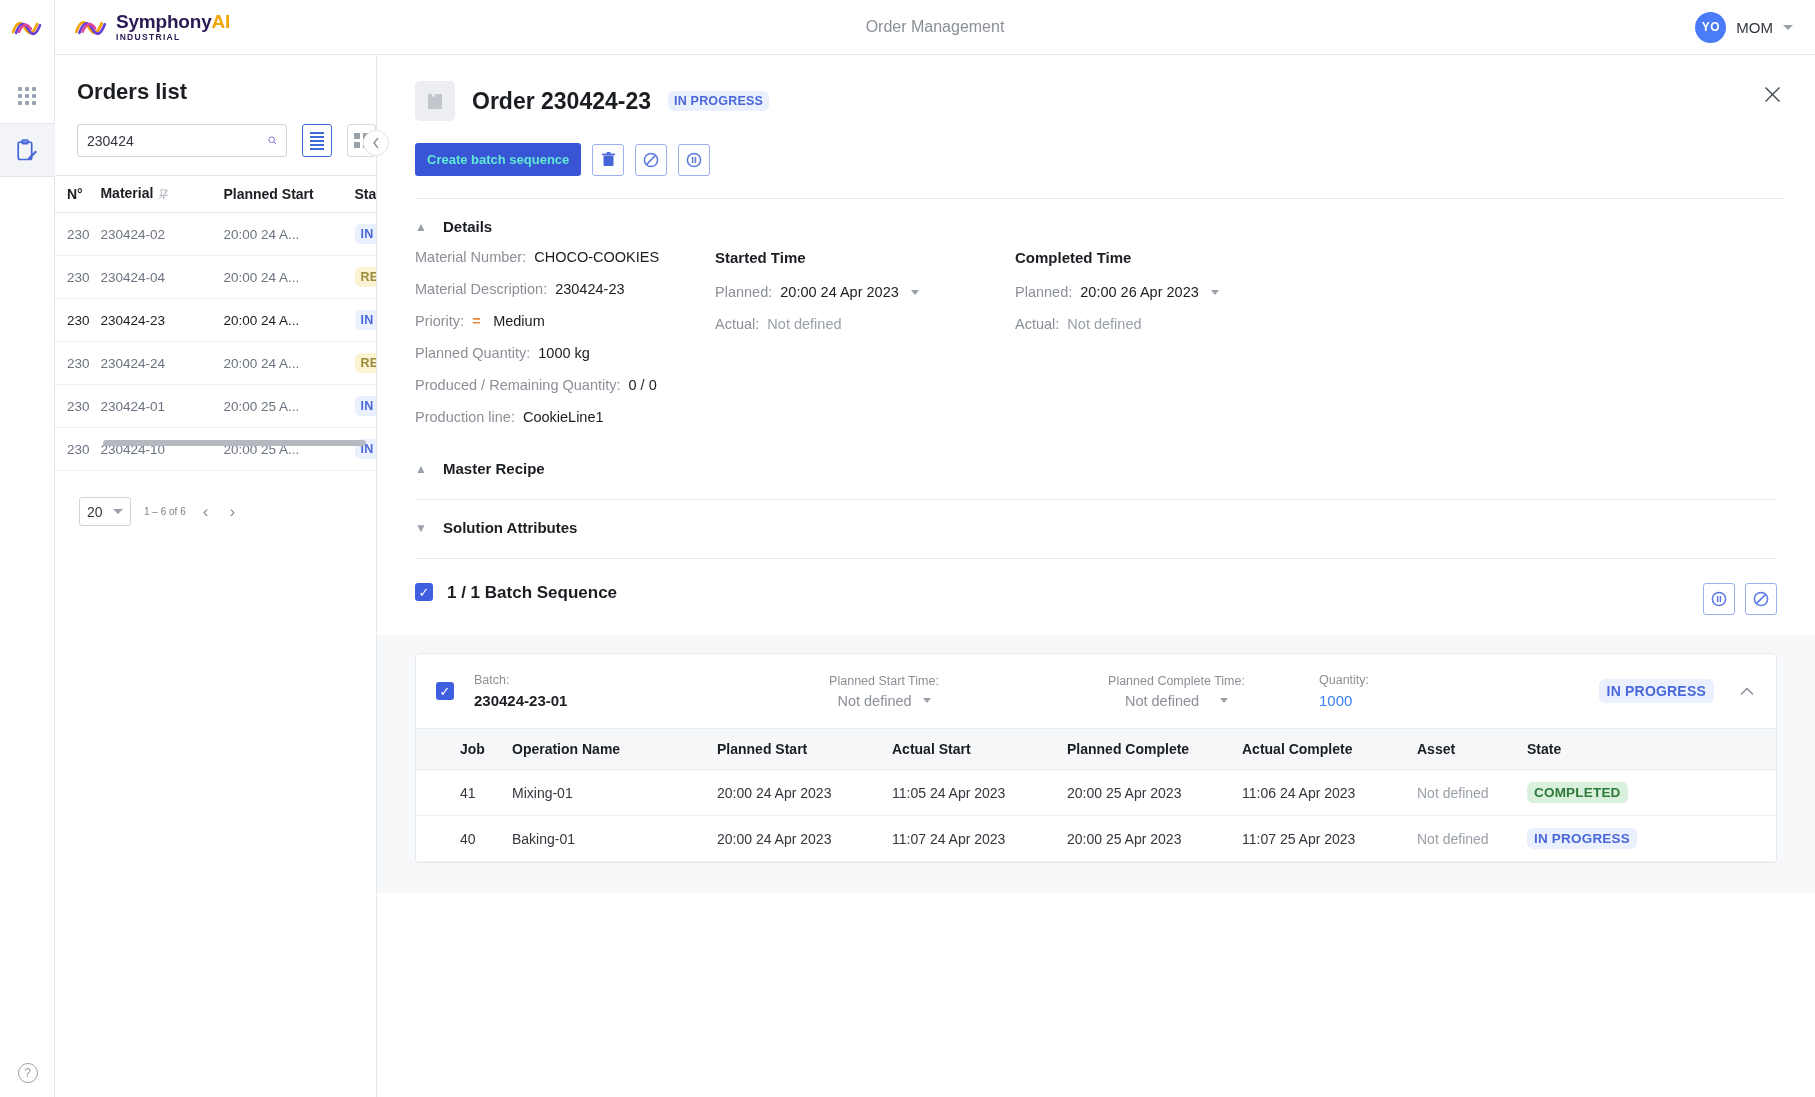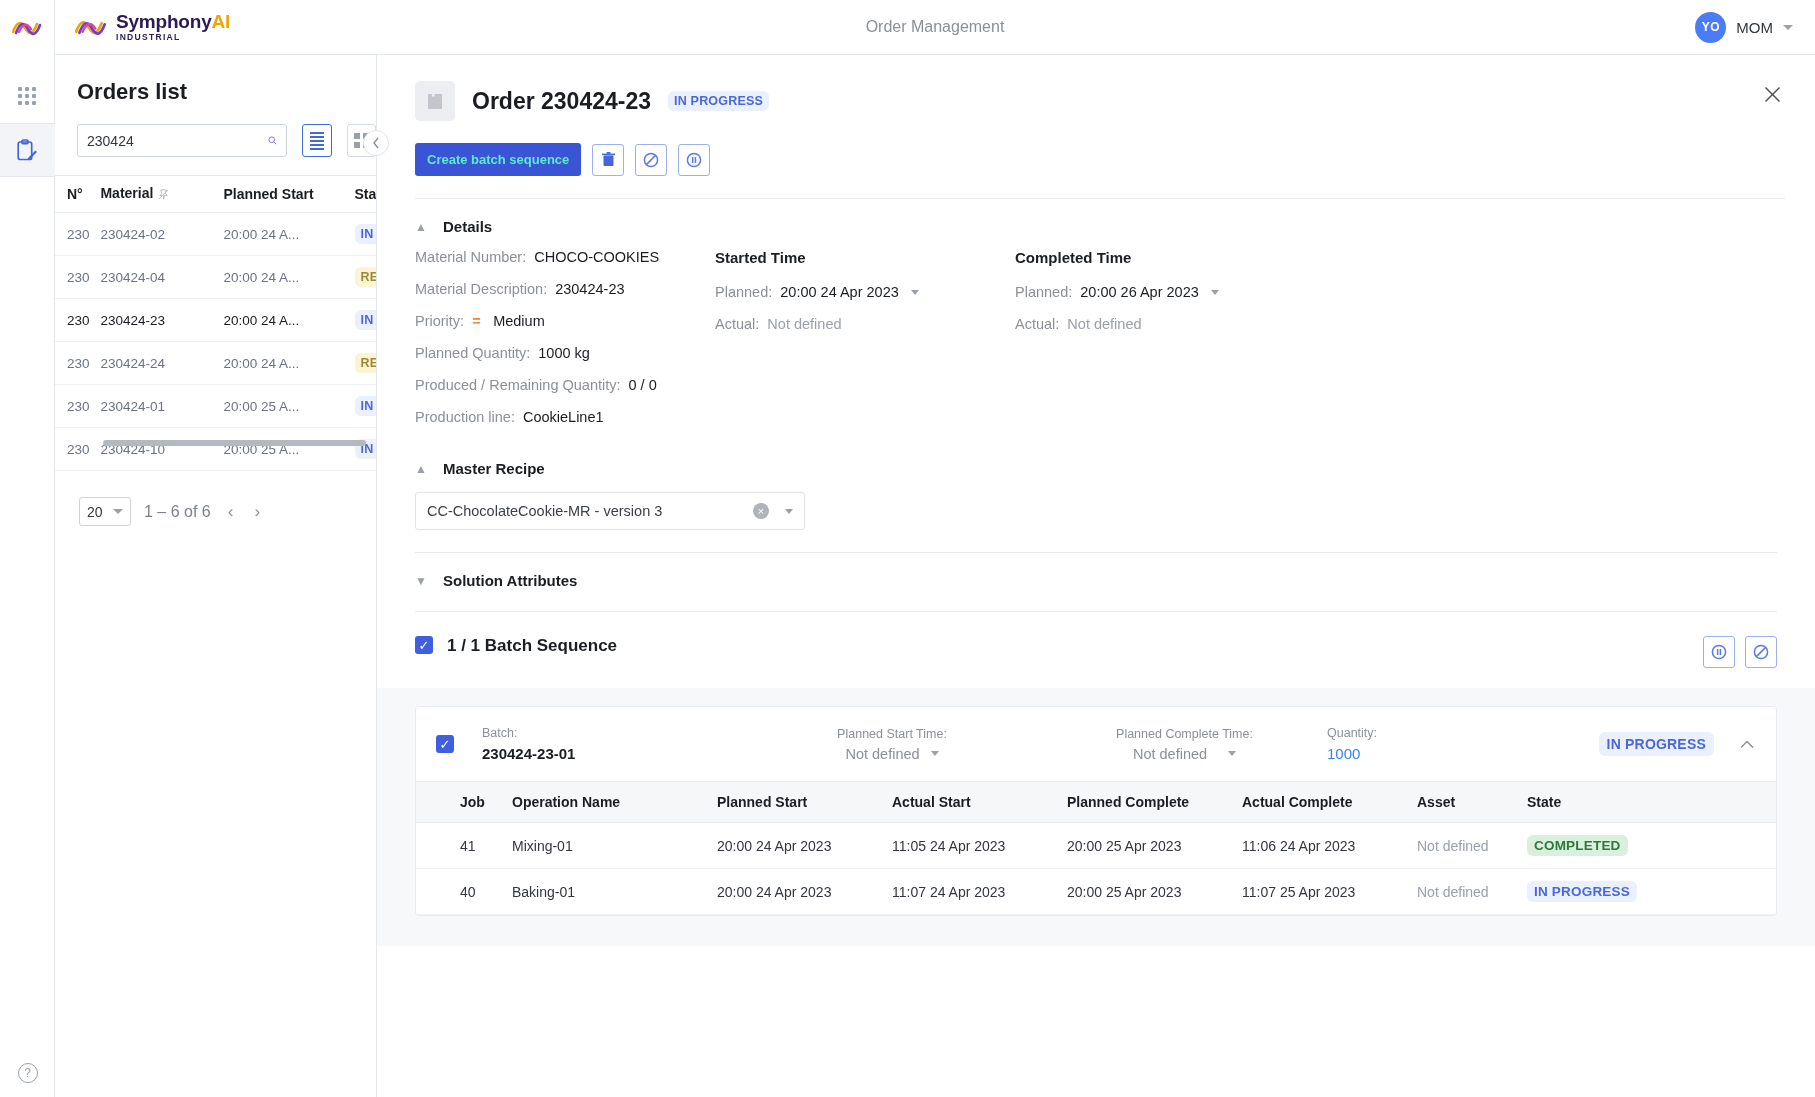"1 – 6 of 6" .pg-range { font-size: 16px -> 10px }
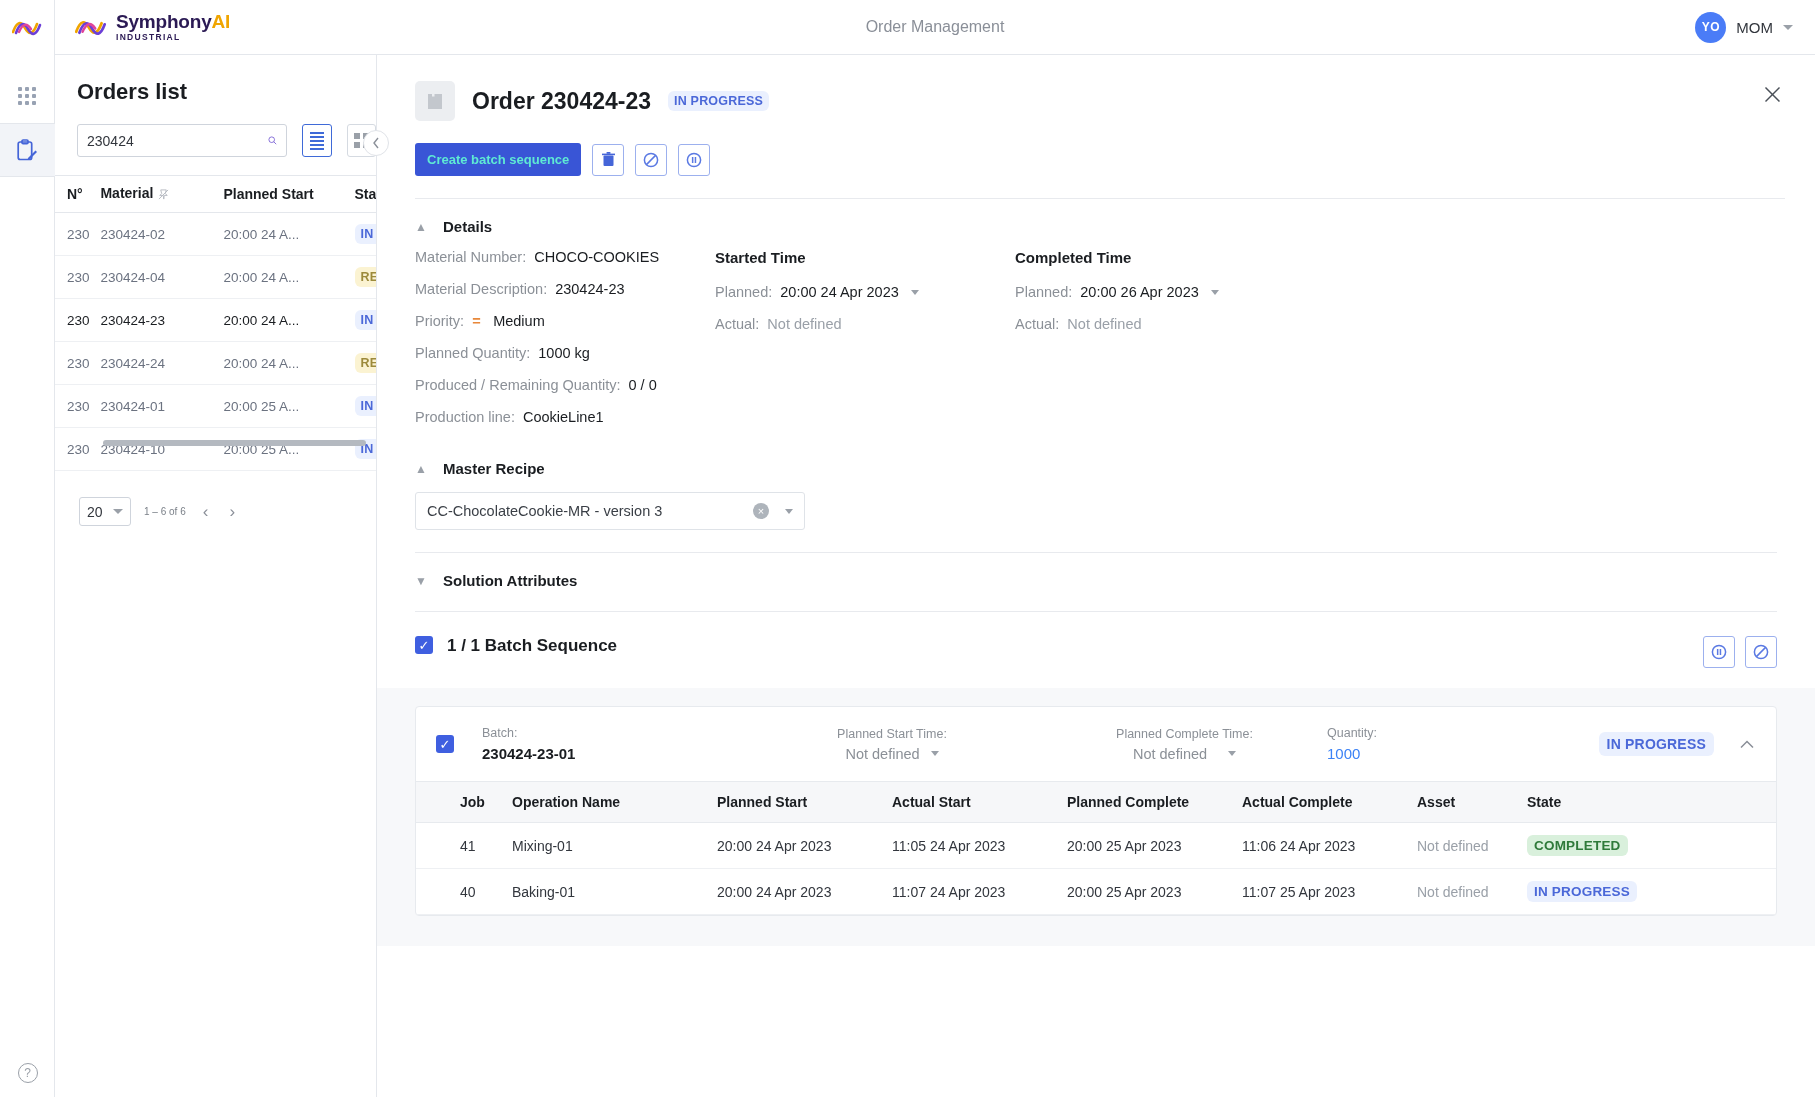"CC-ChocolateCookie-MR - version 3" div.recipe-select { html: <div> <span>CC-ChocolateCookie-MR - version 3</span> <span>×</span> <span></span> </div> -> none }
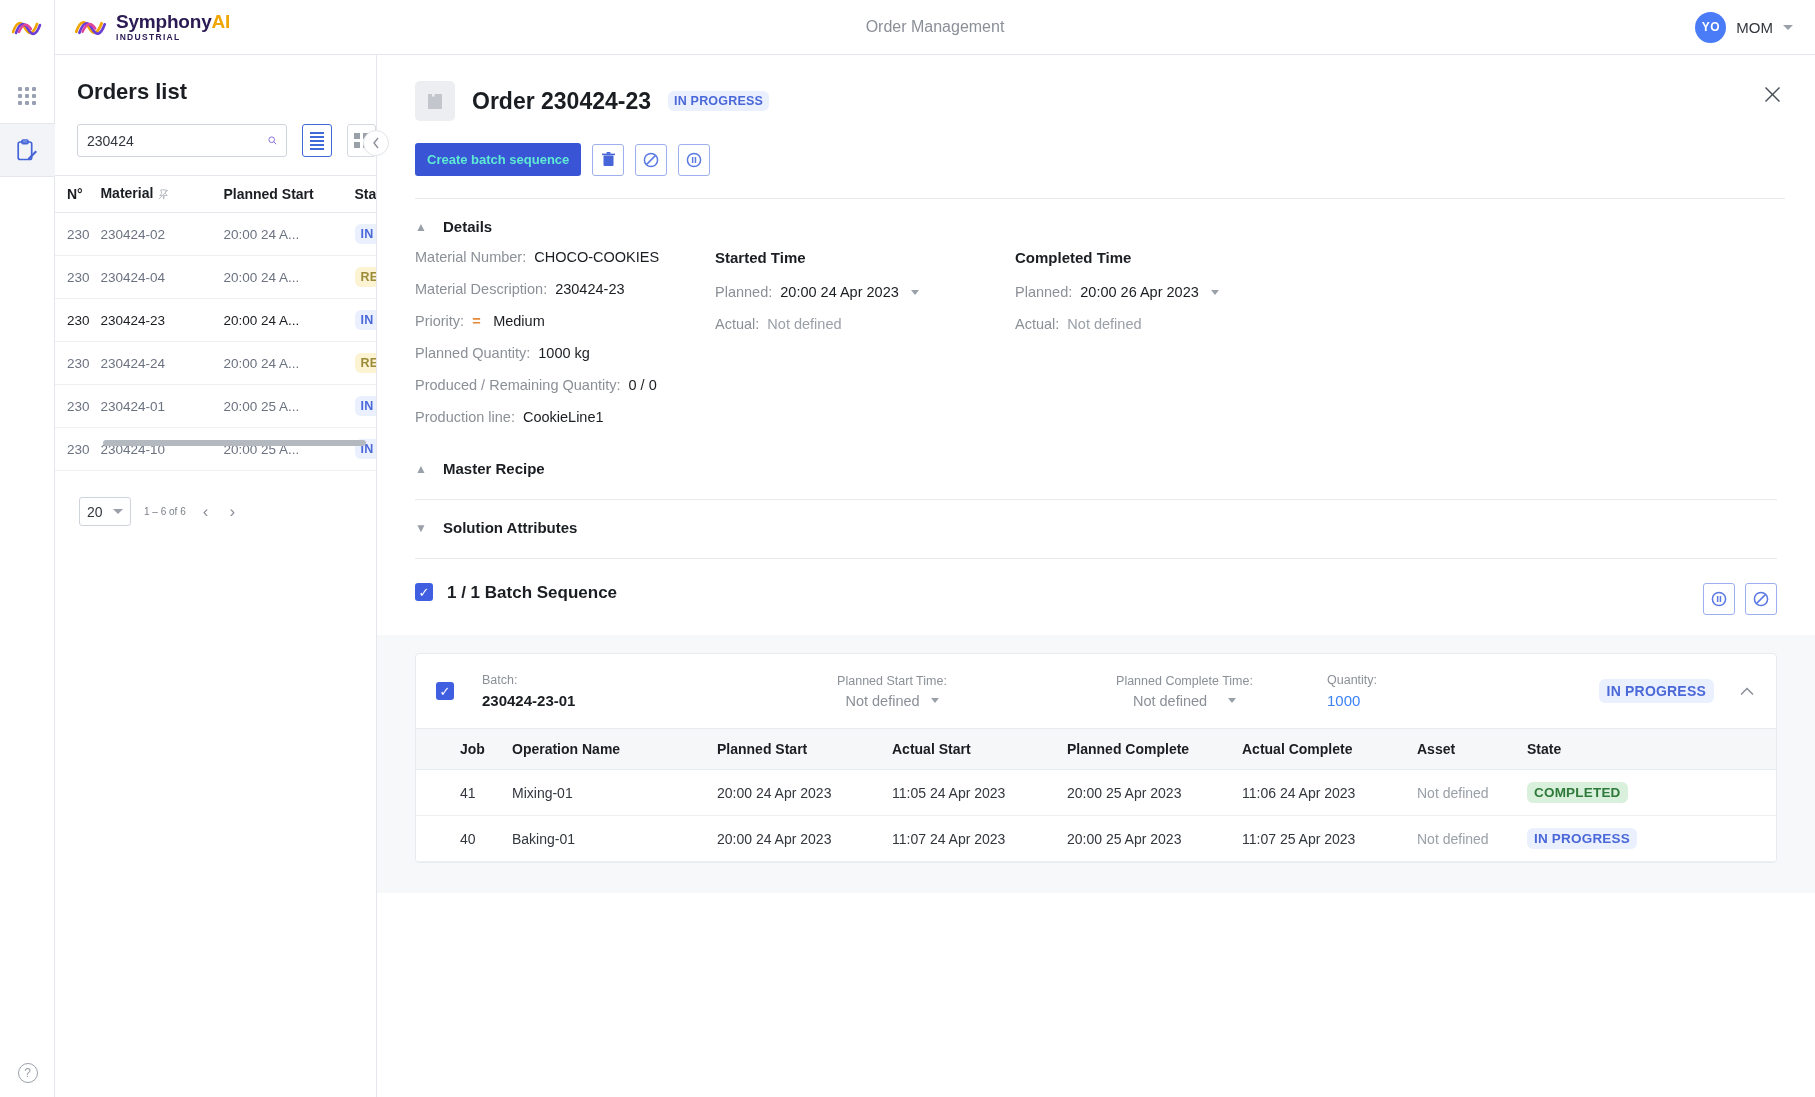"Batch:" .b-batch { margin-left: 28px -> 20px }
